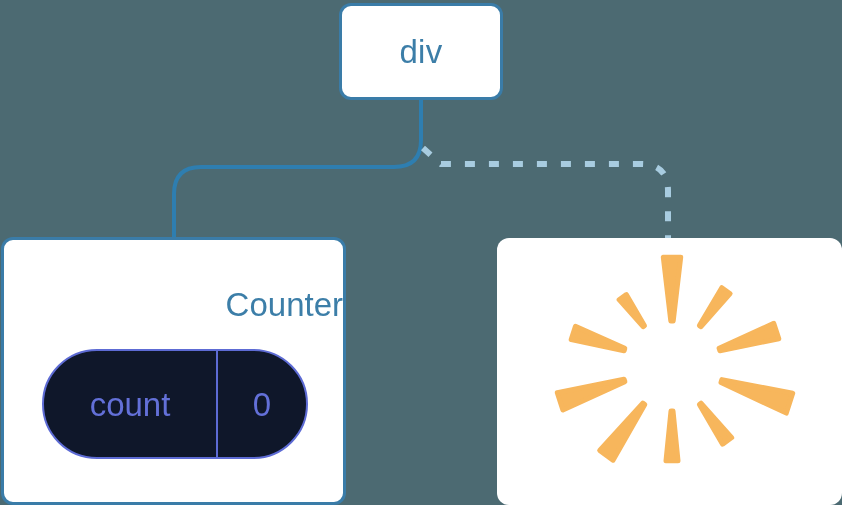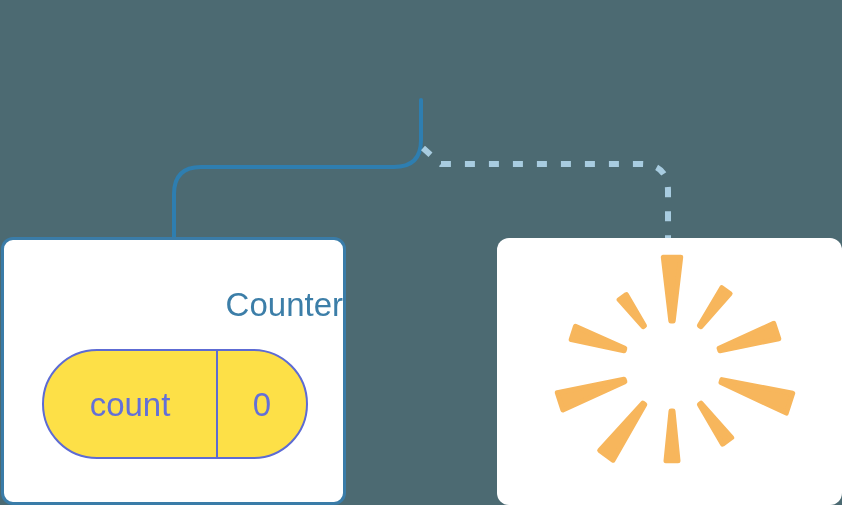"div" div.node { html: none -> <div> <span>div</span> </div> }
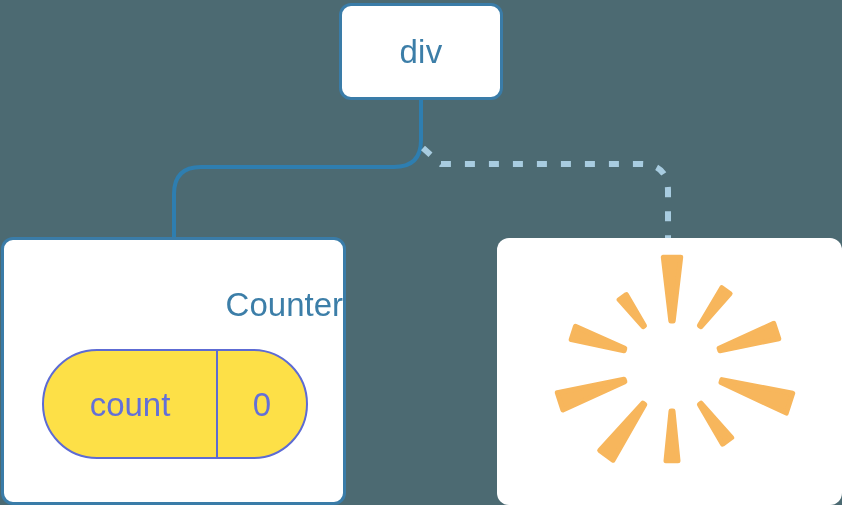"count" #state-pill { background: #fde047 -> #0f172a }
